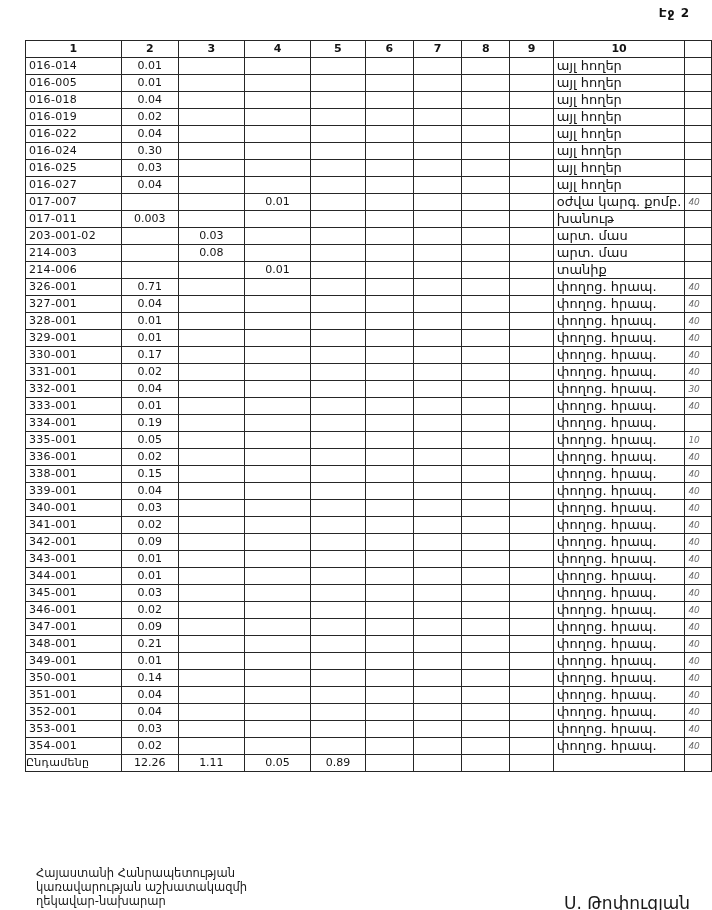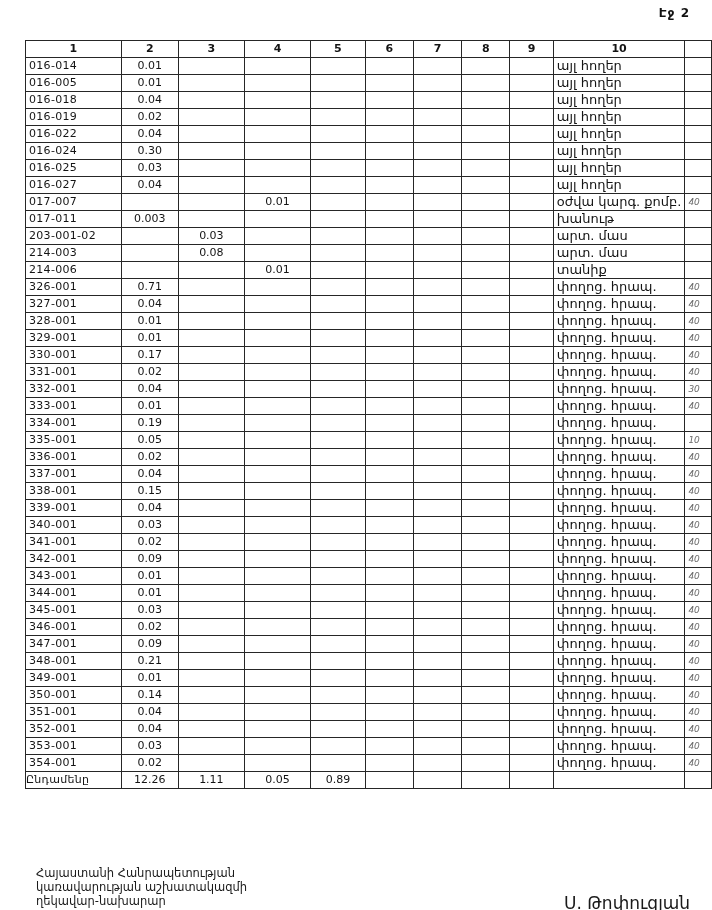"337-001" tr { html: <tr> <td>337-001</td> <td>0.04</td> <td></td> <td></td> <td></td> <td></td> <td></td> <td></td> <td></td> <td>փողոց. հրապ.</td> <td>40</td> </tr> -> none }
